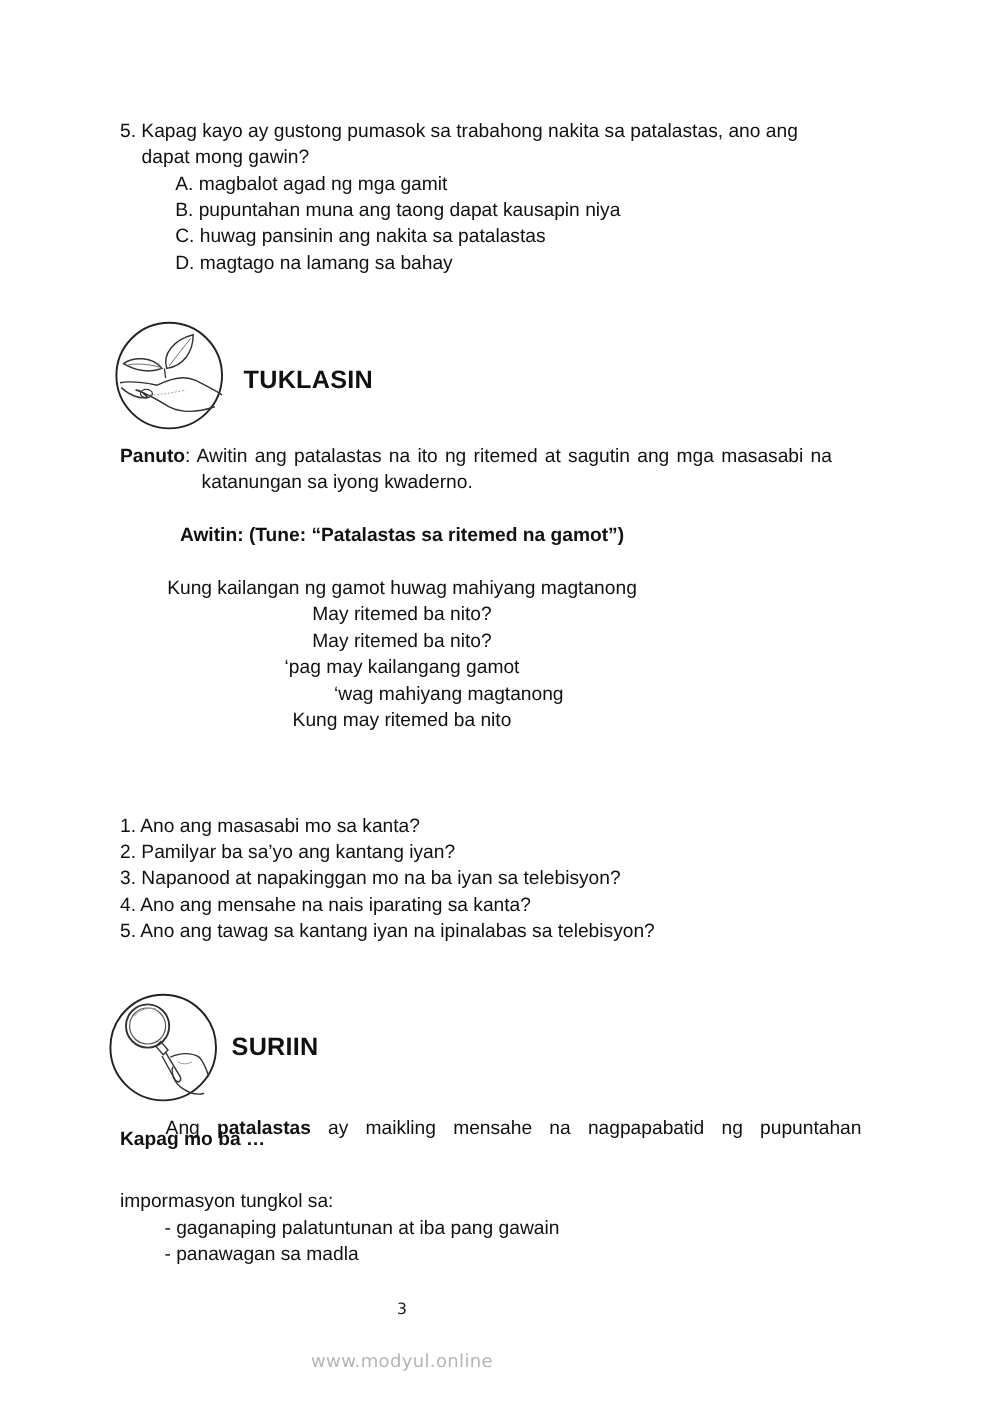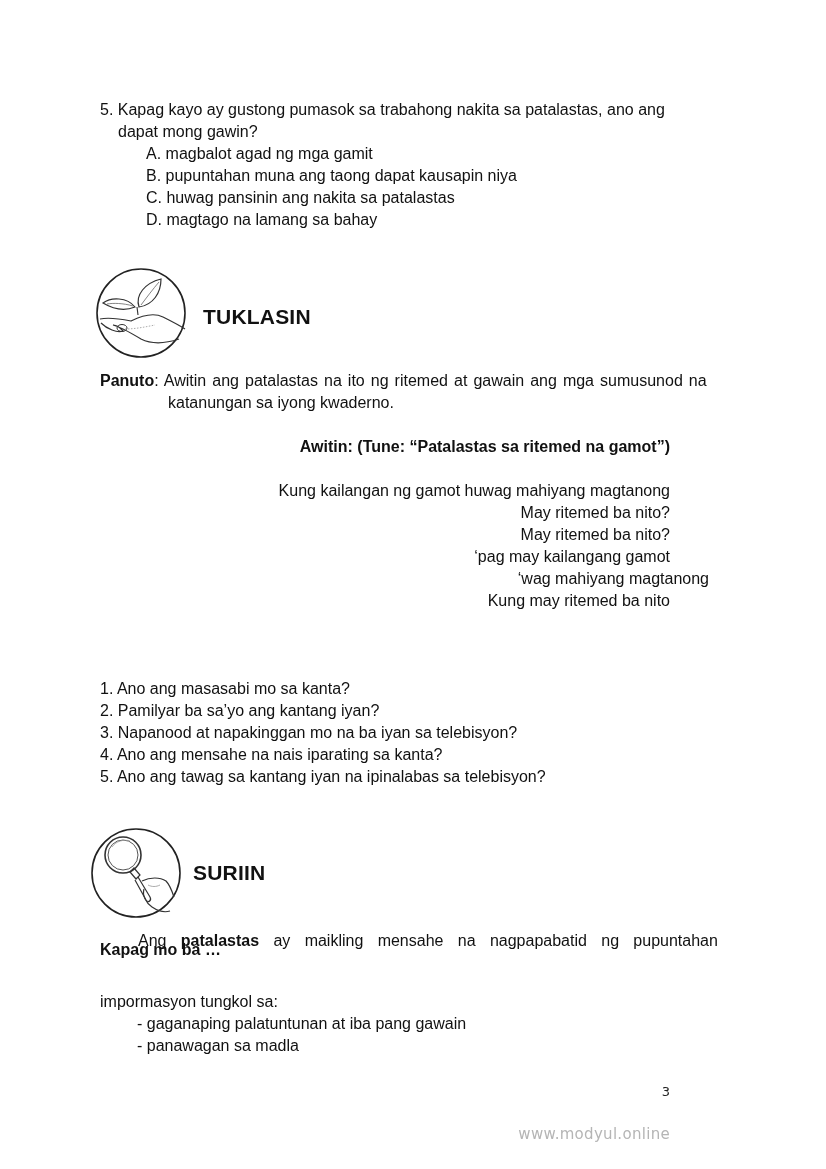": Awitin ang patalastas na" span { text: gawain ang mga sumusunod -> sagutin ang mga masasabi }
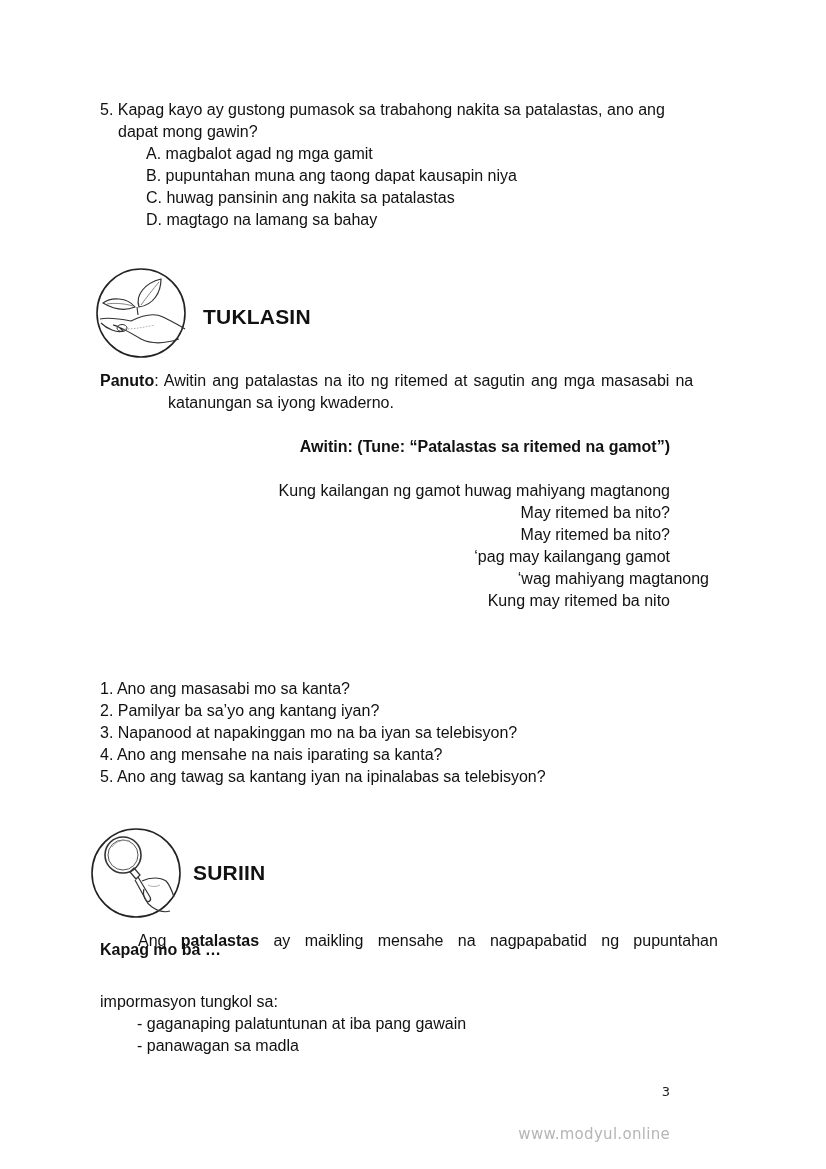"Awitin: (Tune: “Patalastas sa ritemed" .center { text-align: right -> center }
